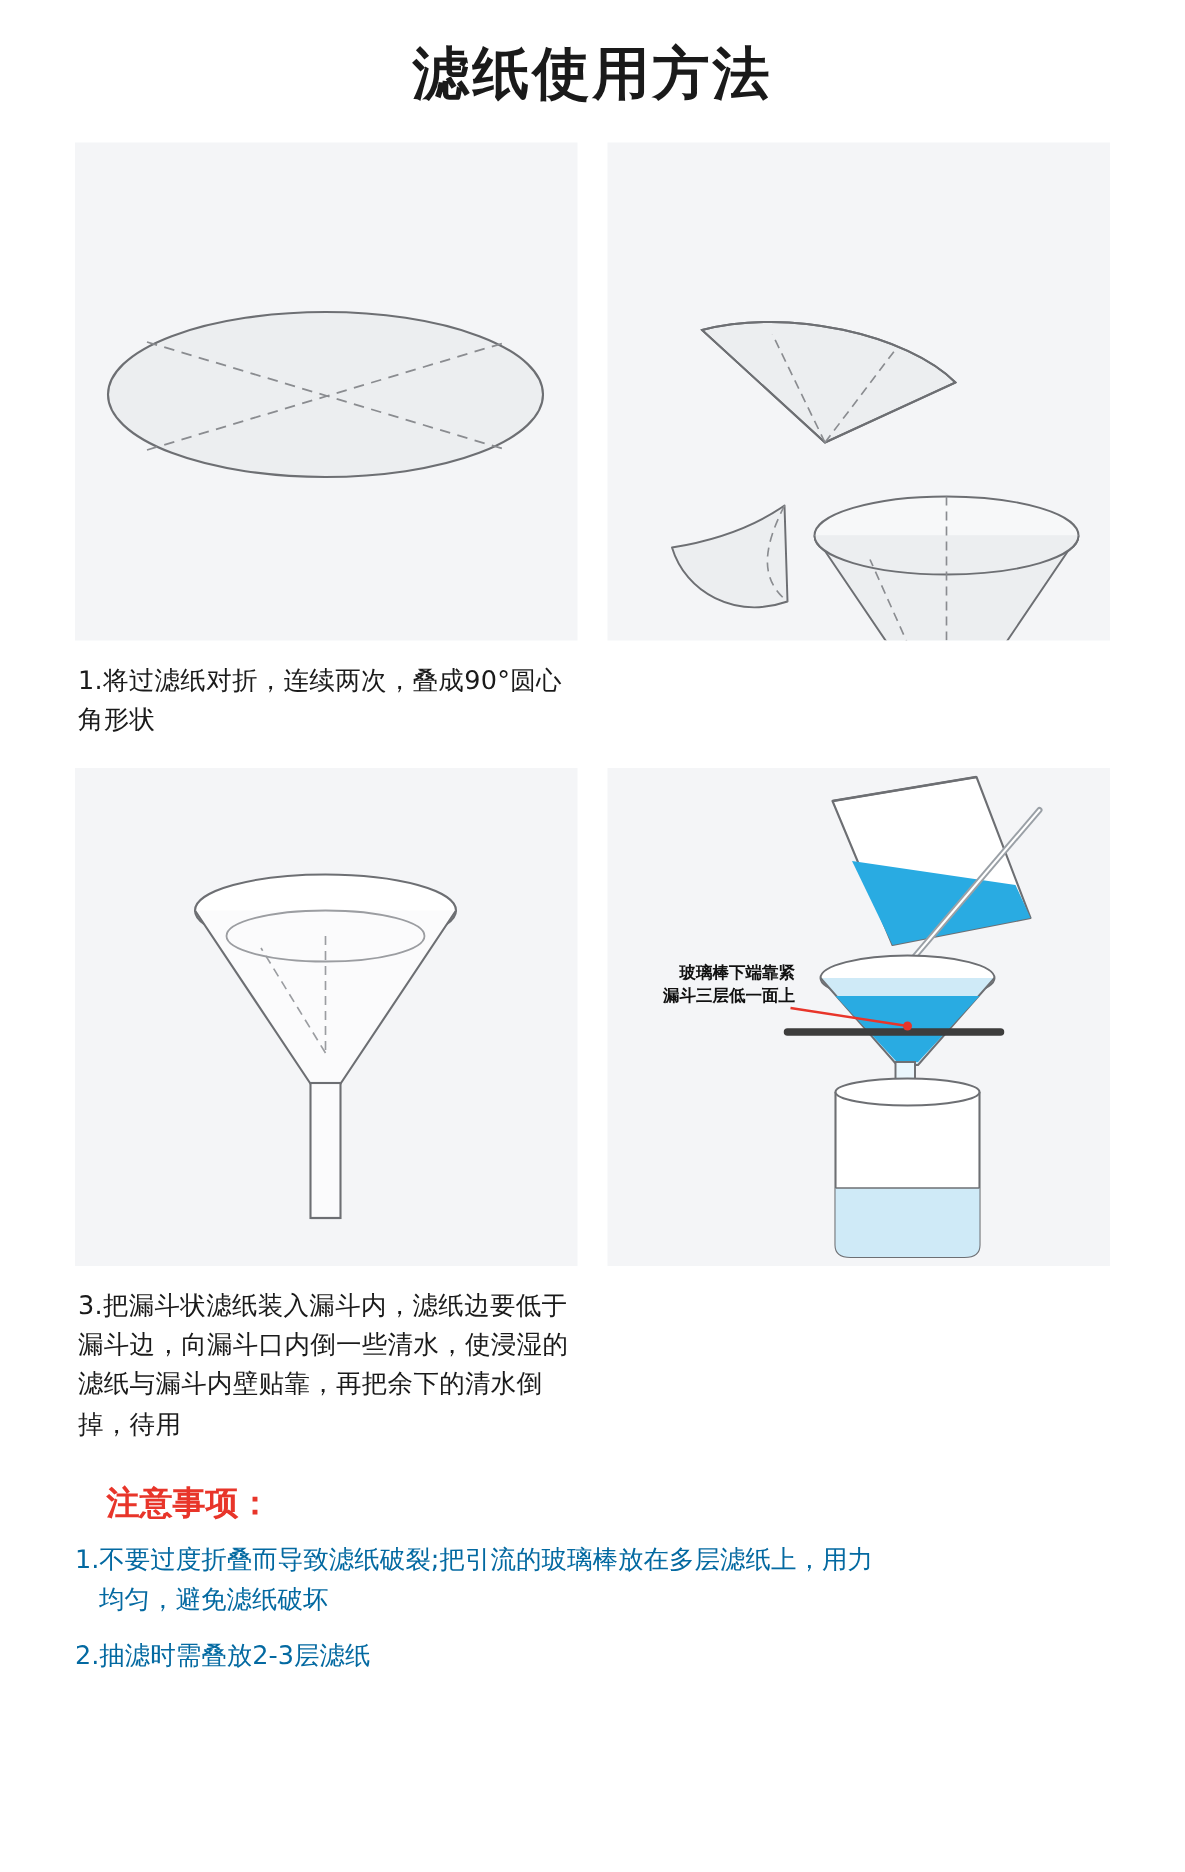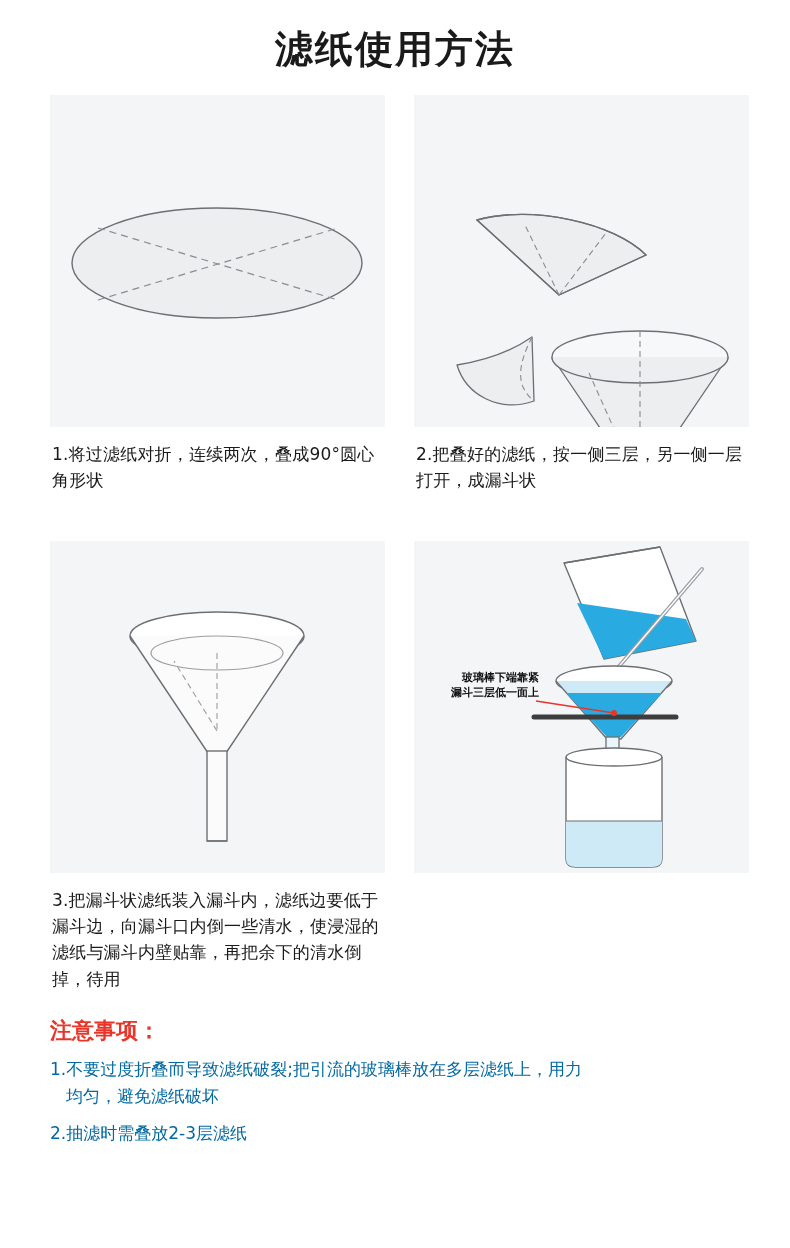"1.将过滤纸对折，连续两次，叠成90°圆心角形状" .grid { gap: 29px -> none }
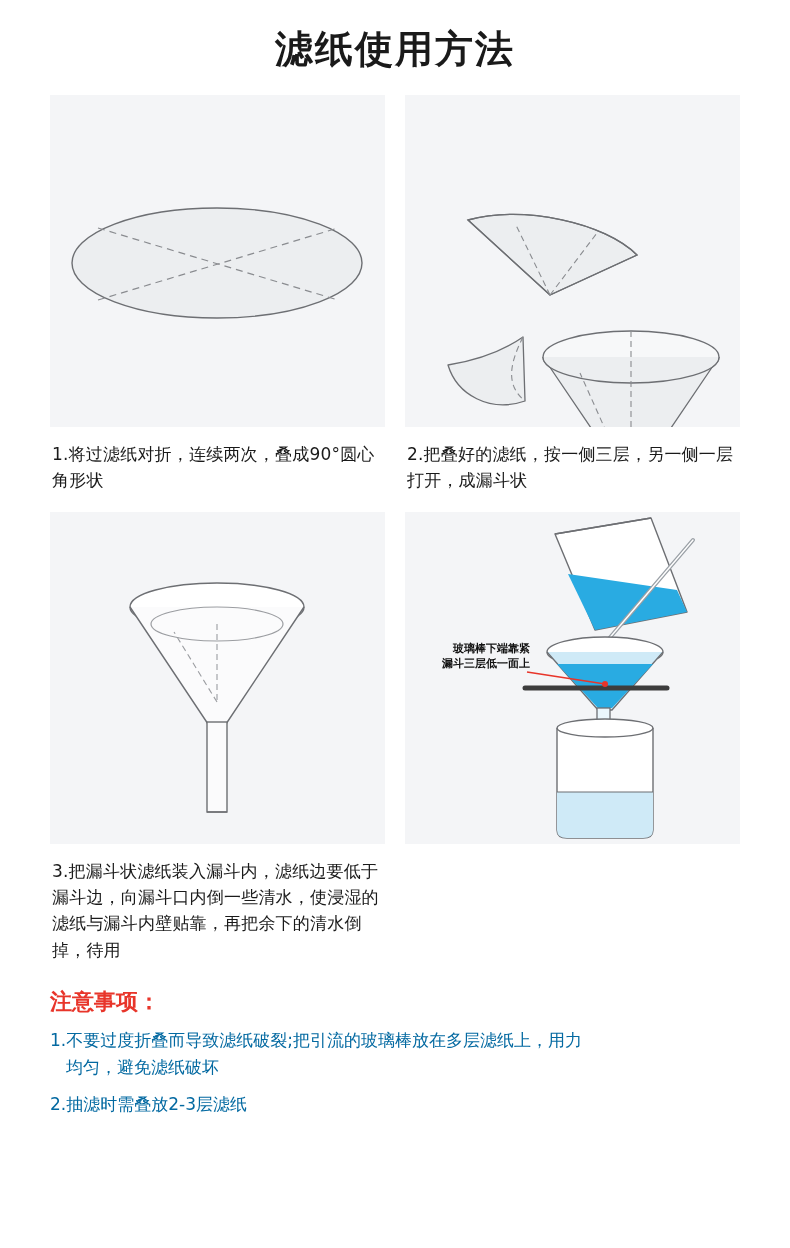"2.把叠好的滤纸，按一侧三层，另一侧一层打开，成漏斗状" div.caption { html: <div>2.把叠好的滤纸，按一侧三层，另一侧一层打开，成漏斗状</div> -> none }
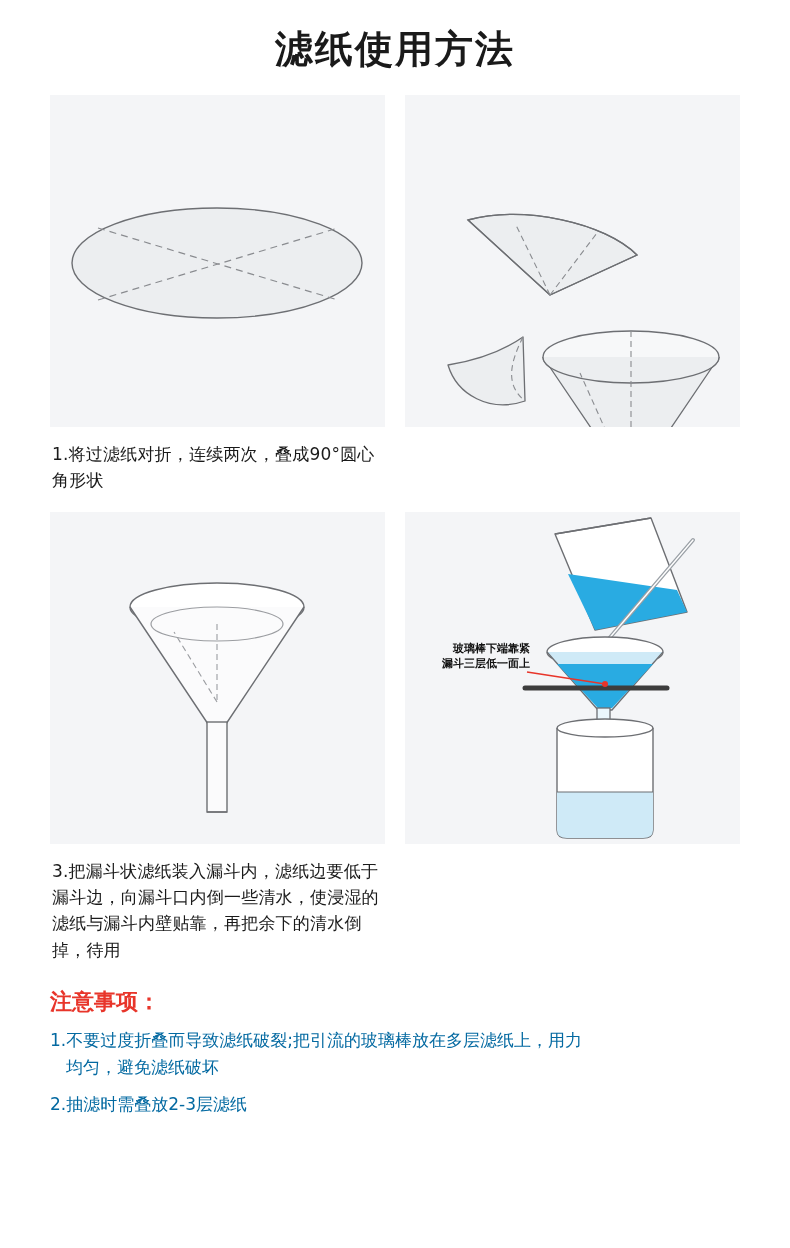"注意事项：" .notes-title { margin-left: none -> 21px }
